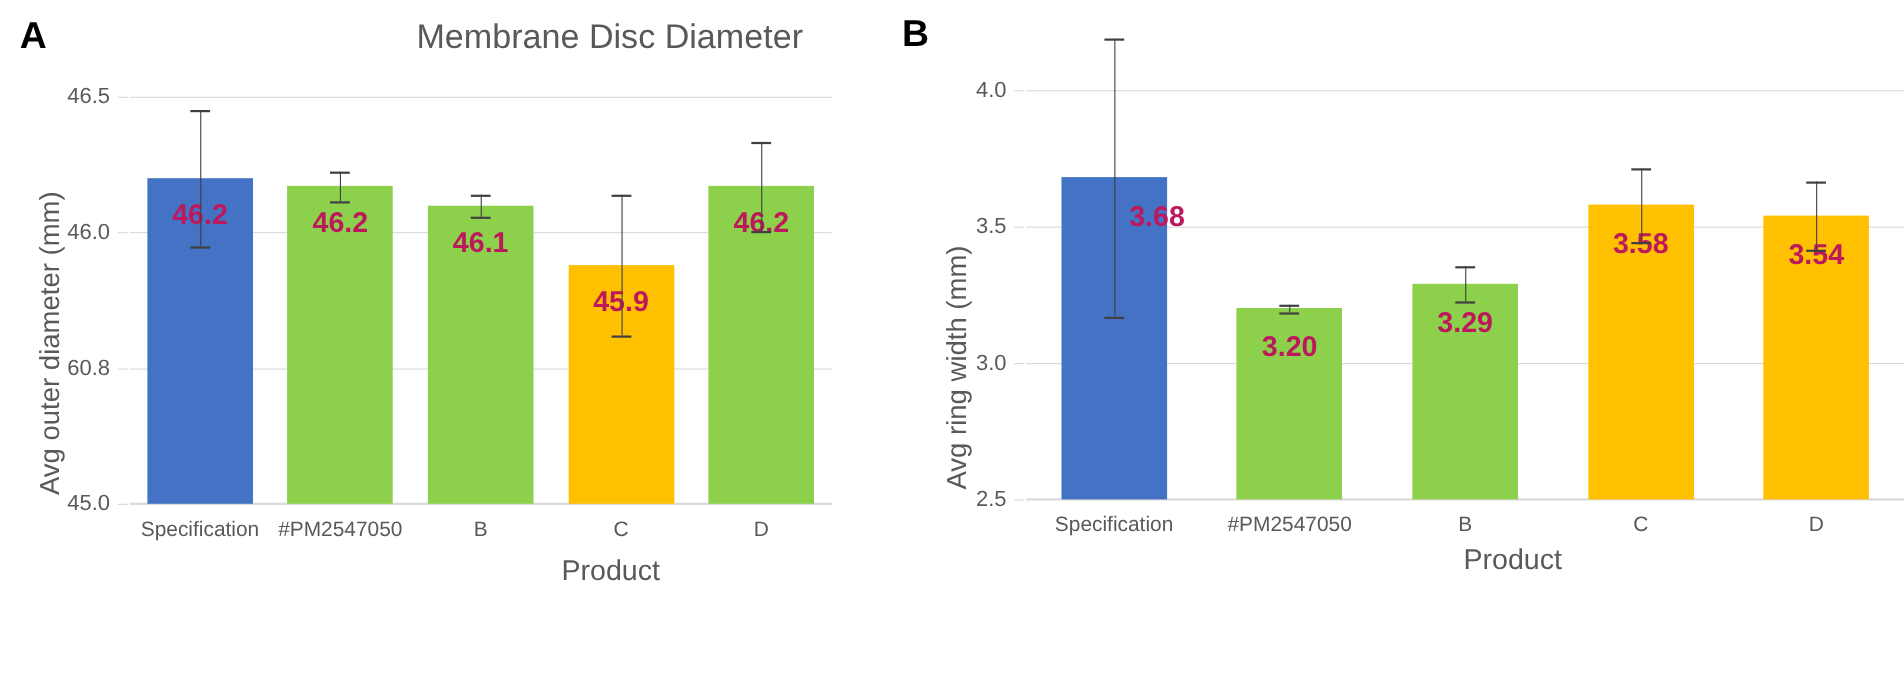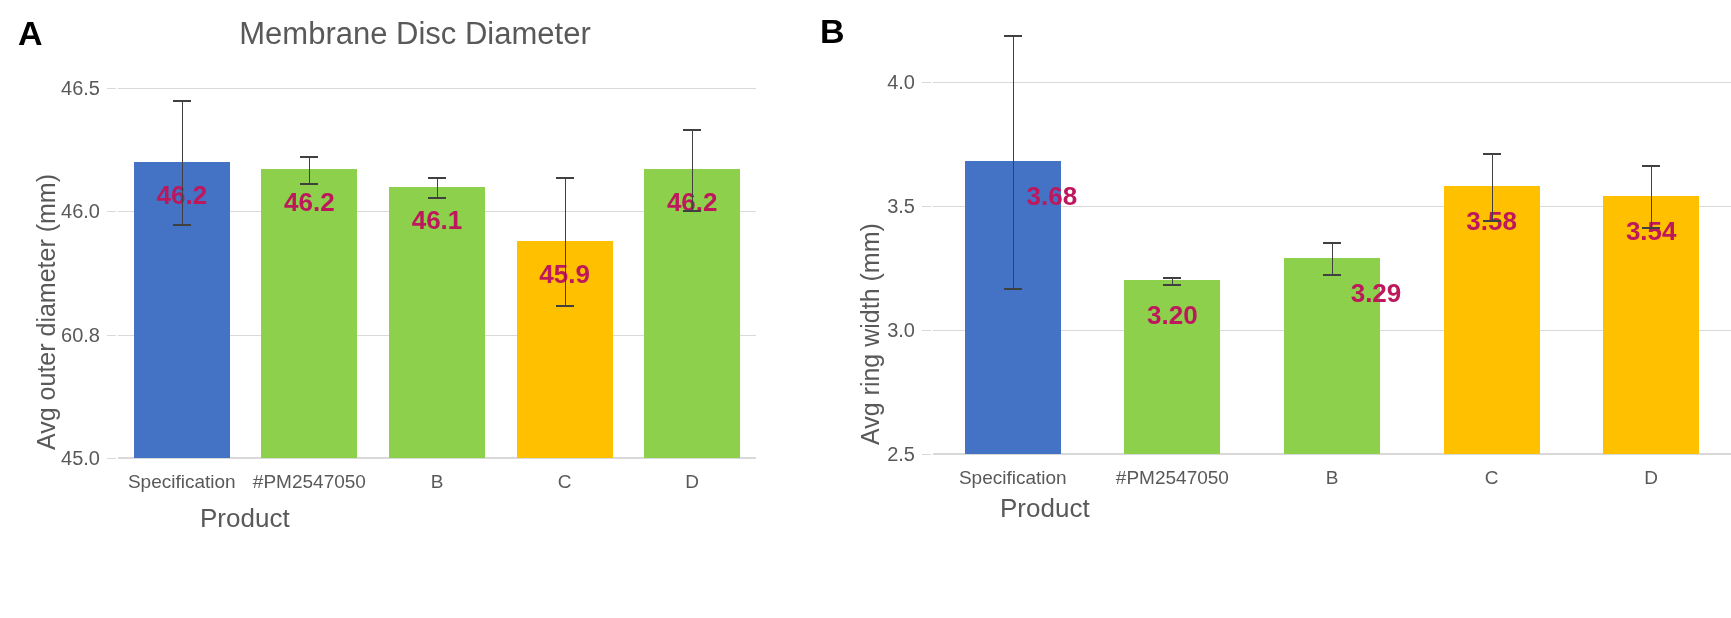"Membrane Disc Diameter" div.chart-title { text-align: none -> right }
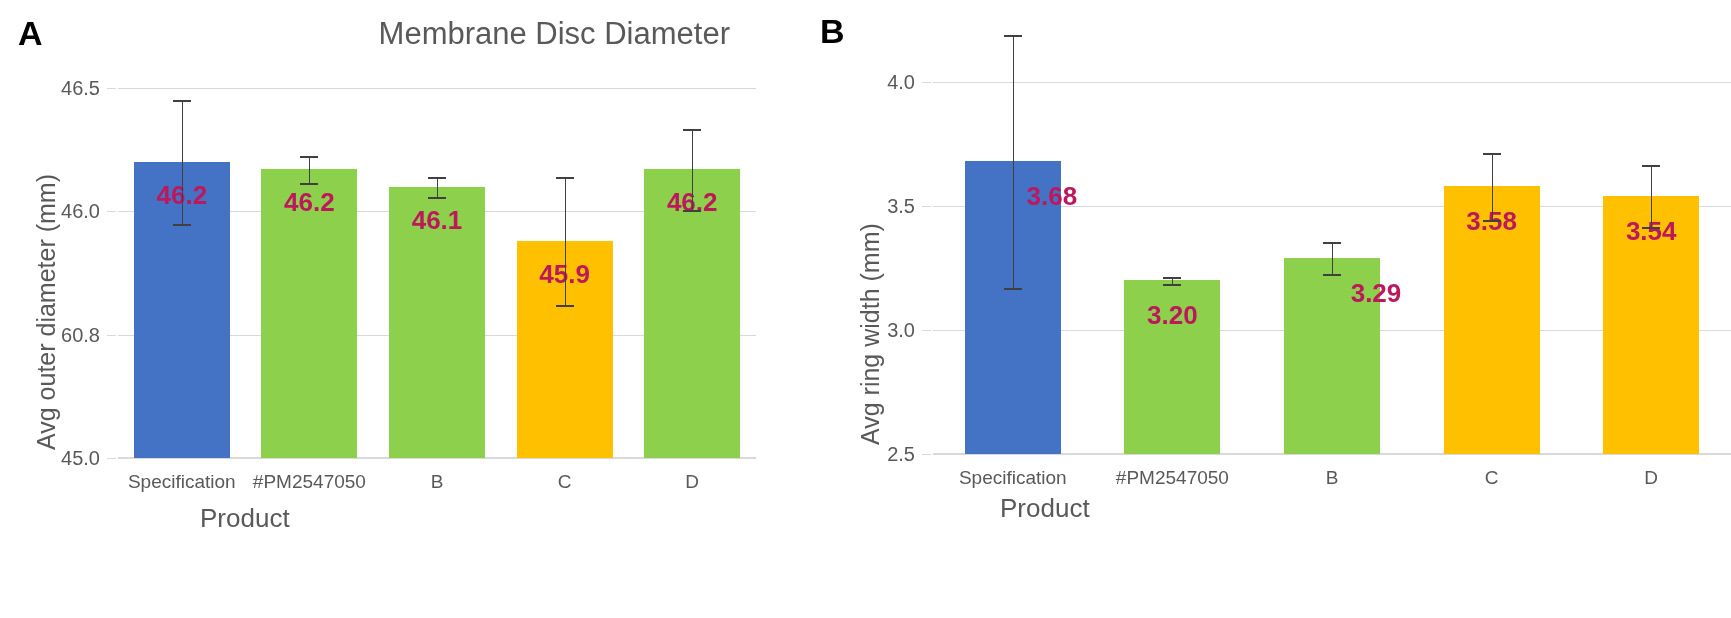"3.29" div.bar-label { padding-left: 44px -> none }
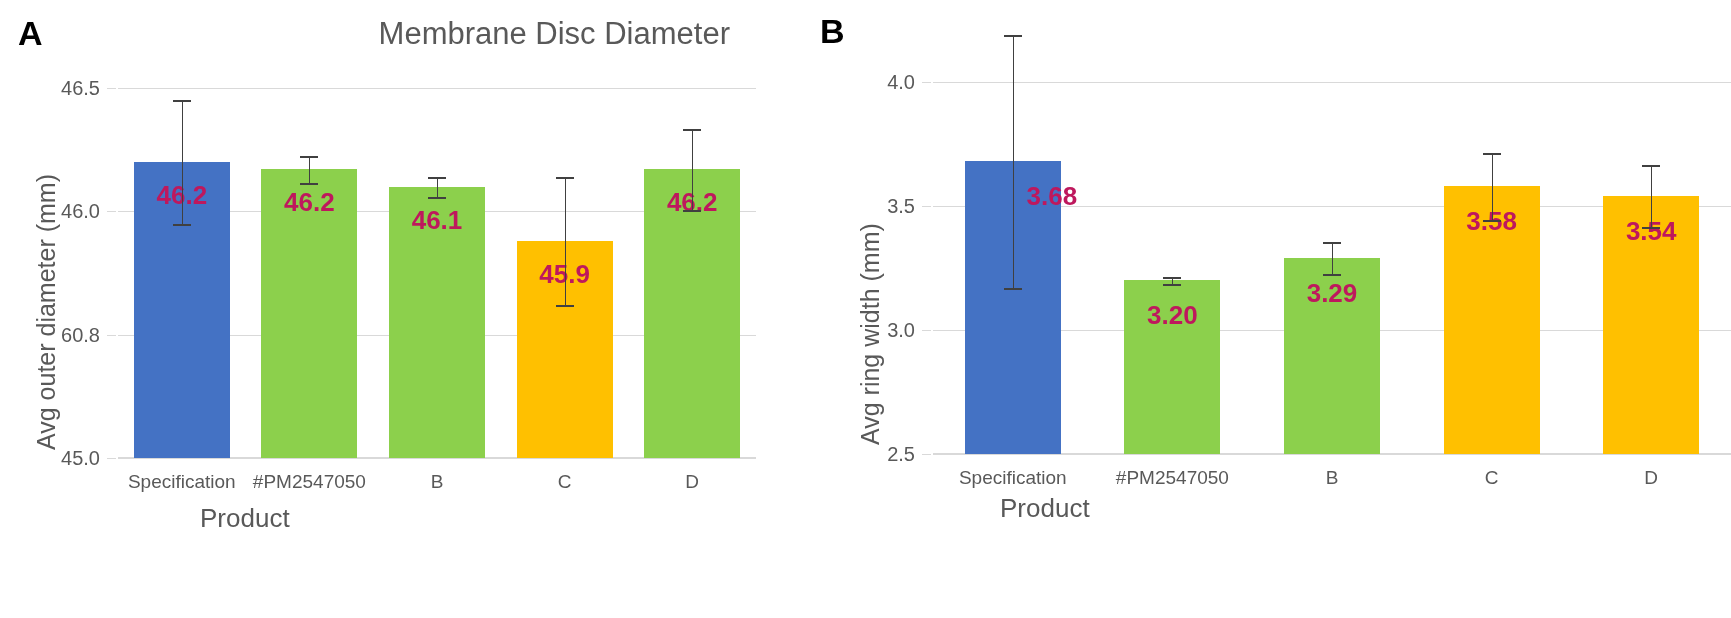"Product" .x-axis-title { text-align: left -> right }
